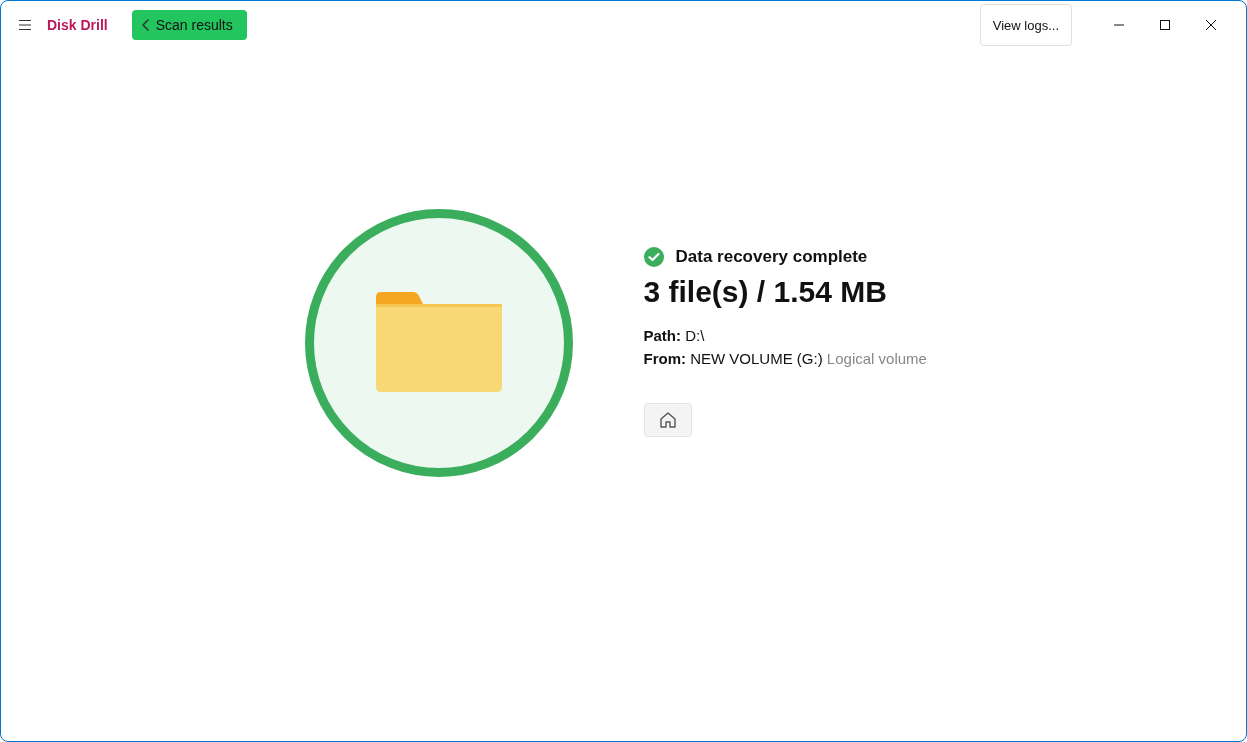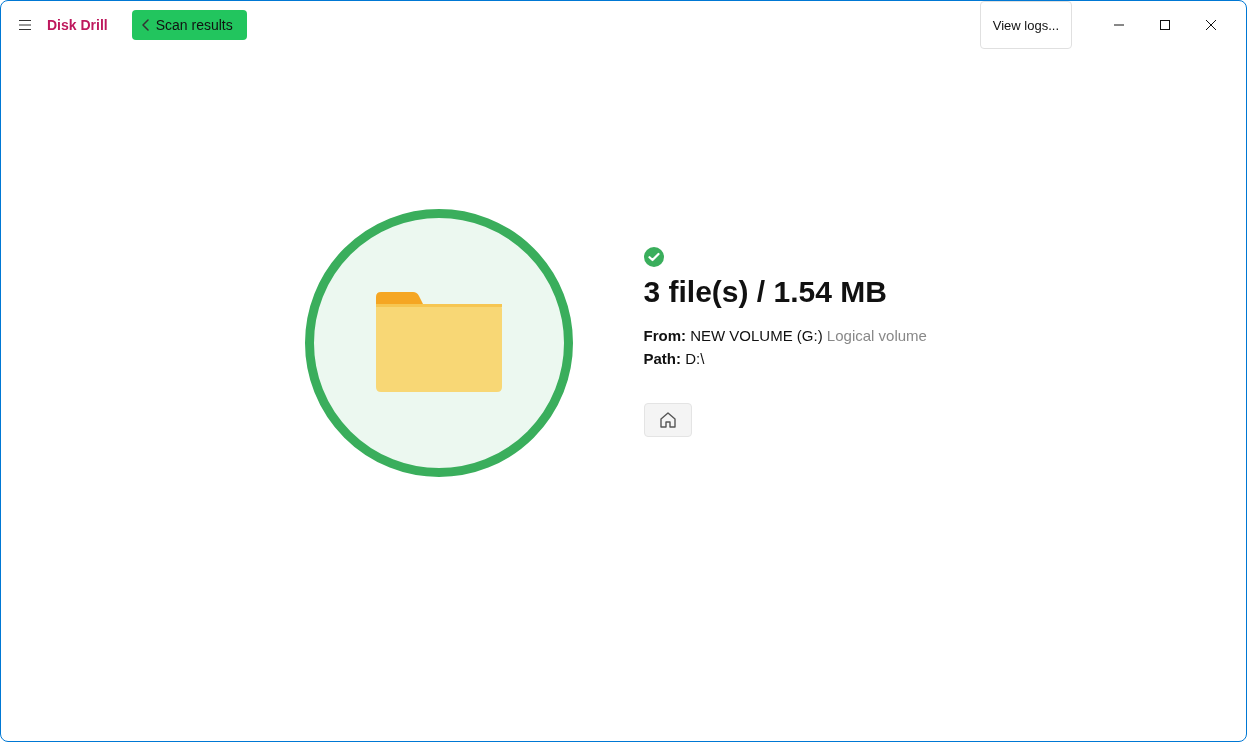"View logs..." .view-logs-btn { height: 48px -> 42px }
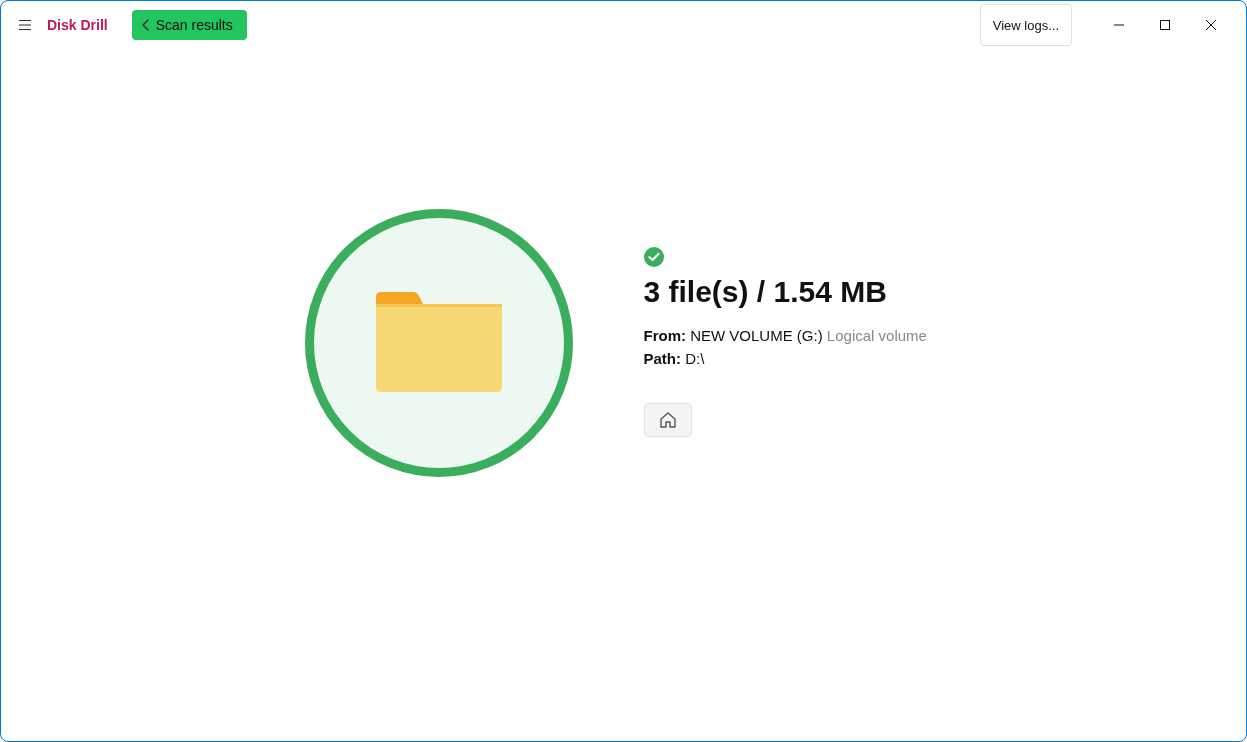"Data recovery complete" span.status-text { html: none -> <span>Data recovery complete</span> }
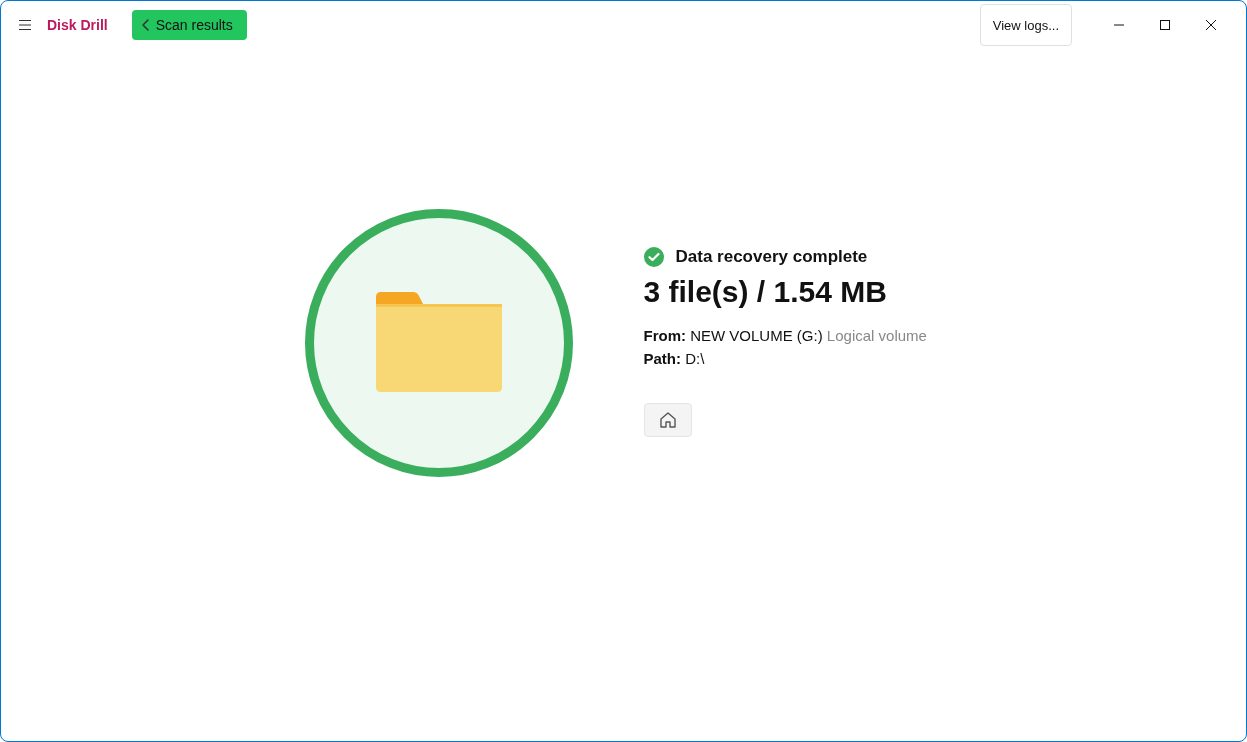"From: NEW VOLUME (G:) Logical" div.detail-row { order: before "Path: D:\" -> after "Path: D:\" }
